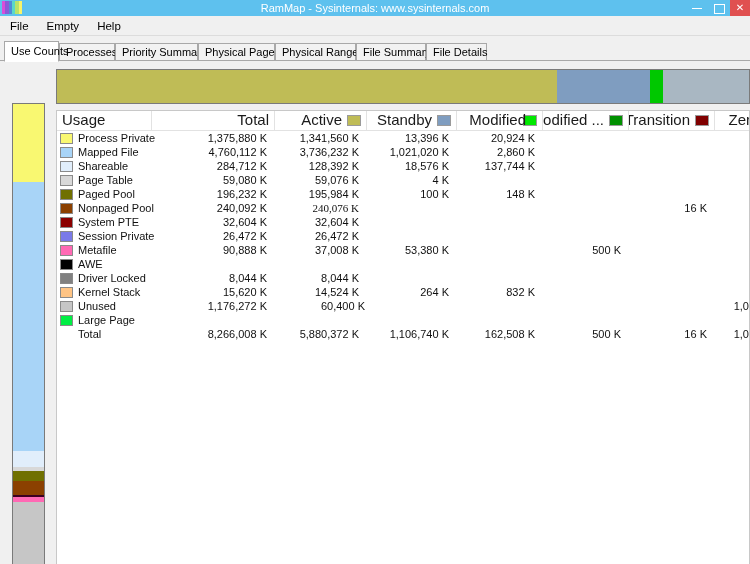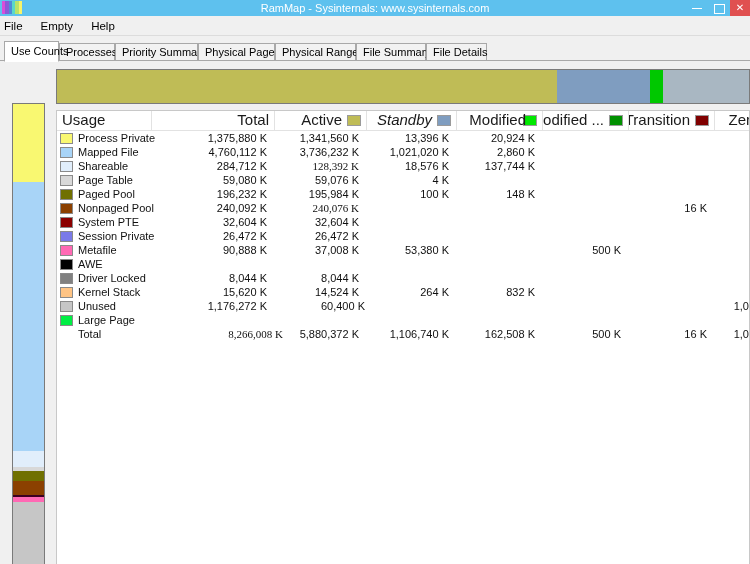"File" .menu-item:first-child { padding-left: 4px -> 10px }
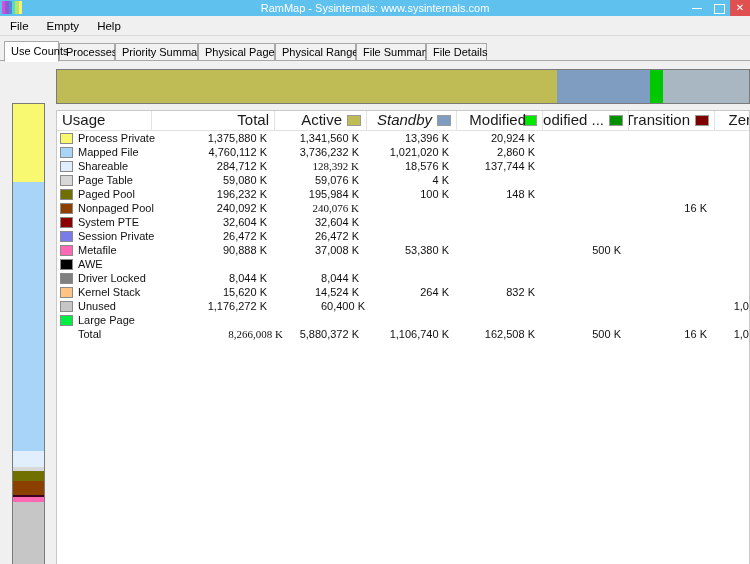"Standby" div.th { font-style: italic -> none }
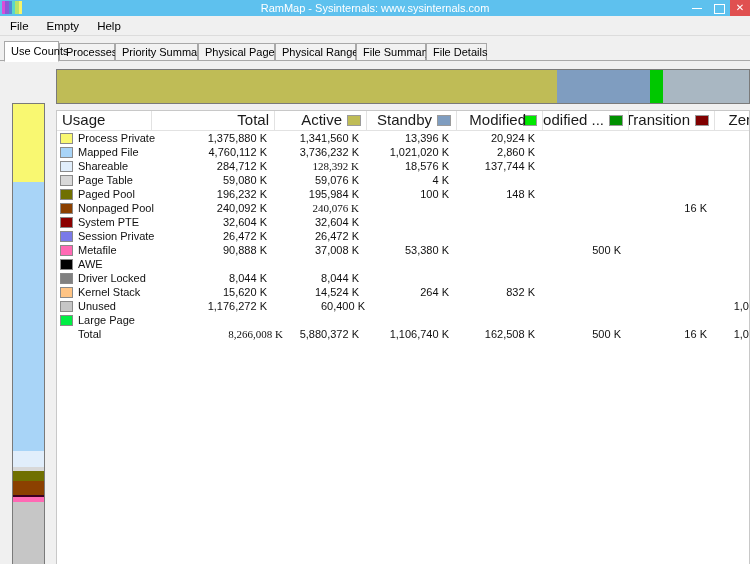"128,392 K" span.cell { font-family: Liberation Serif, serif -> none }
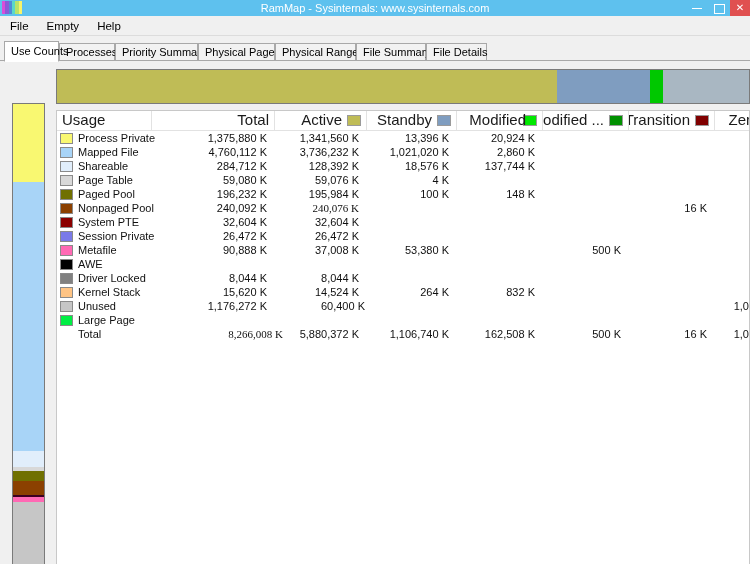"8,266,008 K" span.cell { font-family: Liberation Serif, serif -> none; left: 111px -> 95px }
